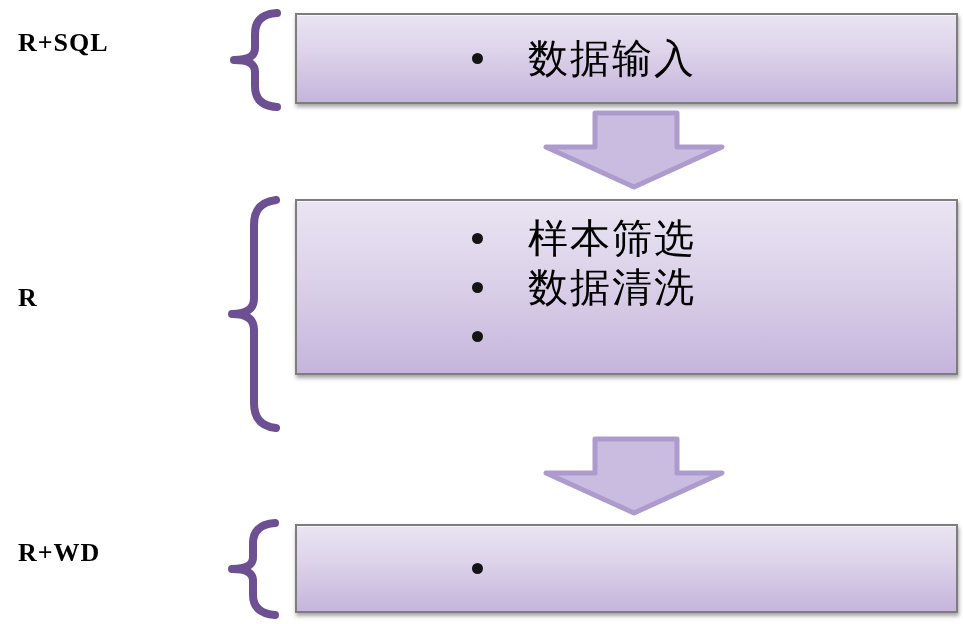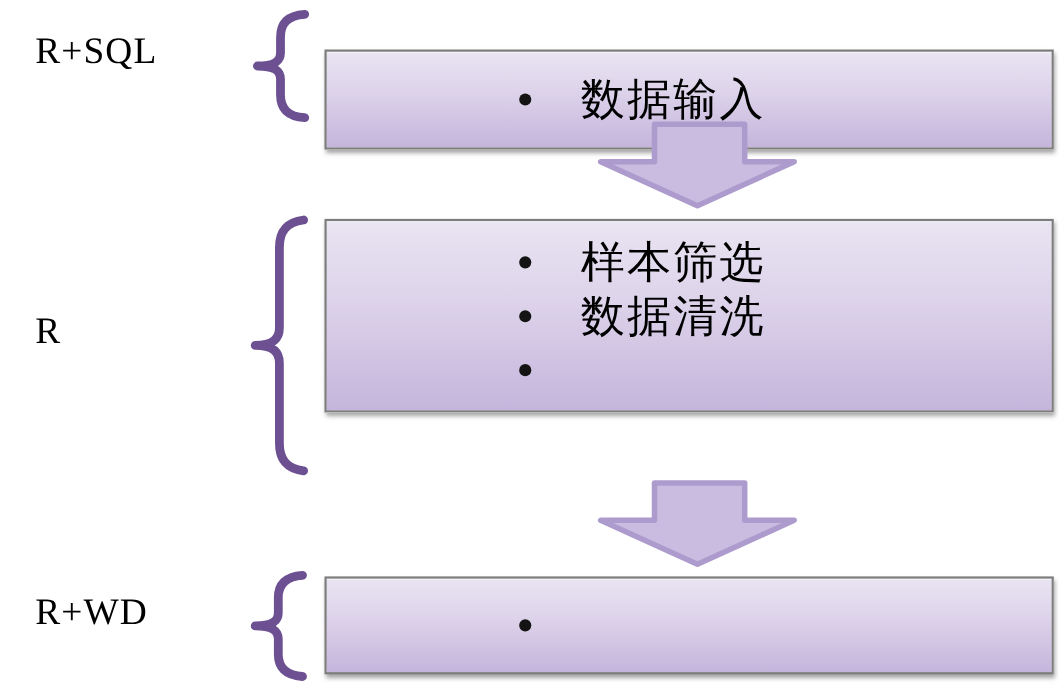"R+SQL" .row-label { font-size: 34px -> 26px; font-weight: 400 -> 700; left: 32px -> 18px }
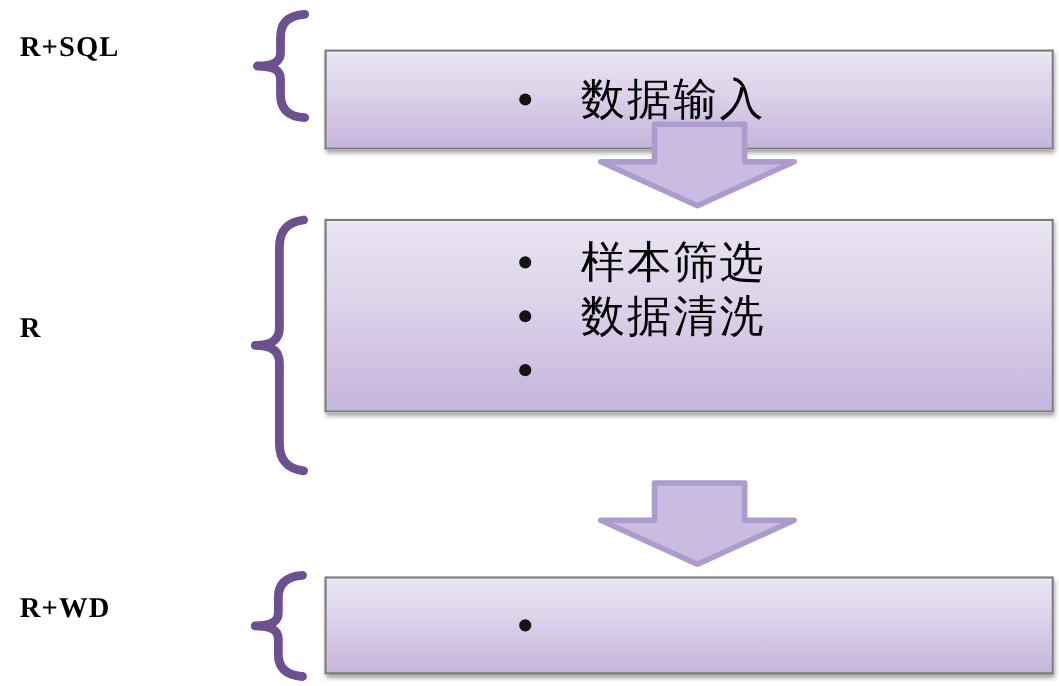"数据输入" #box-1 { margin-top: 32px -> none }
